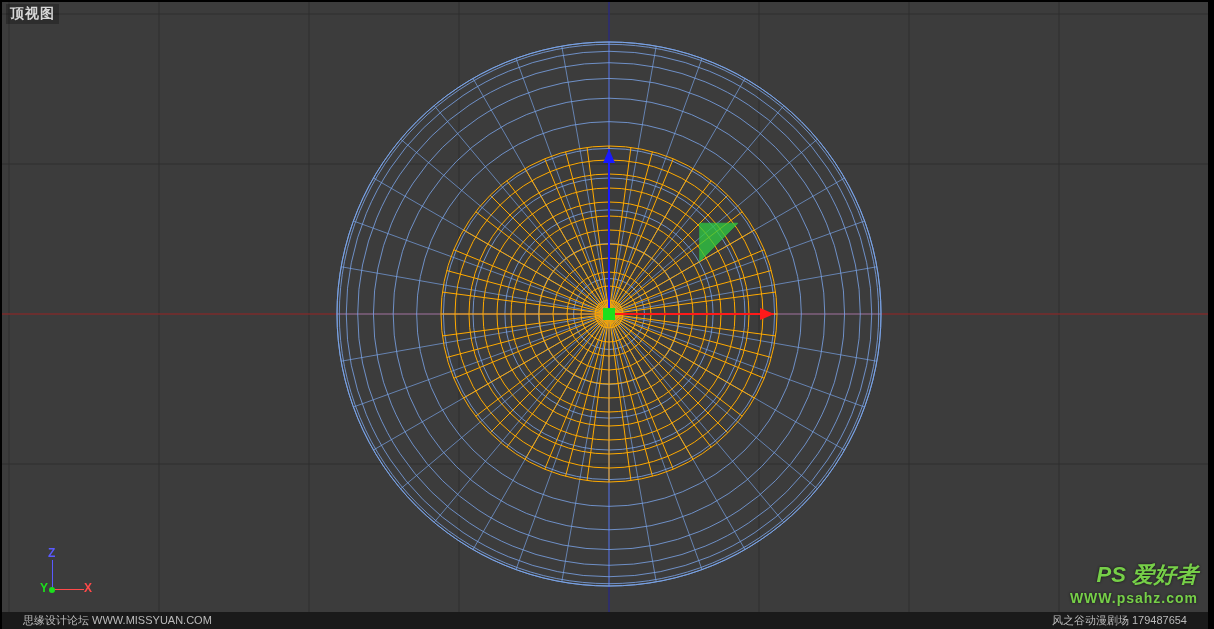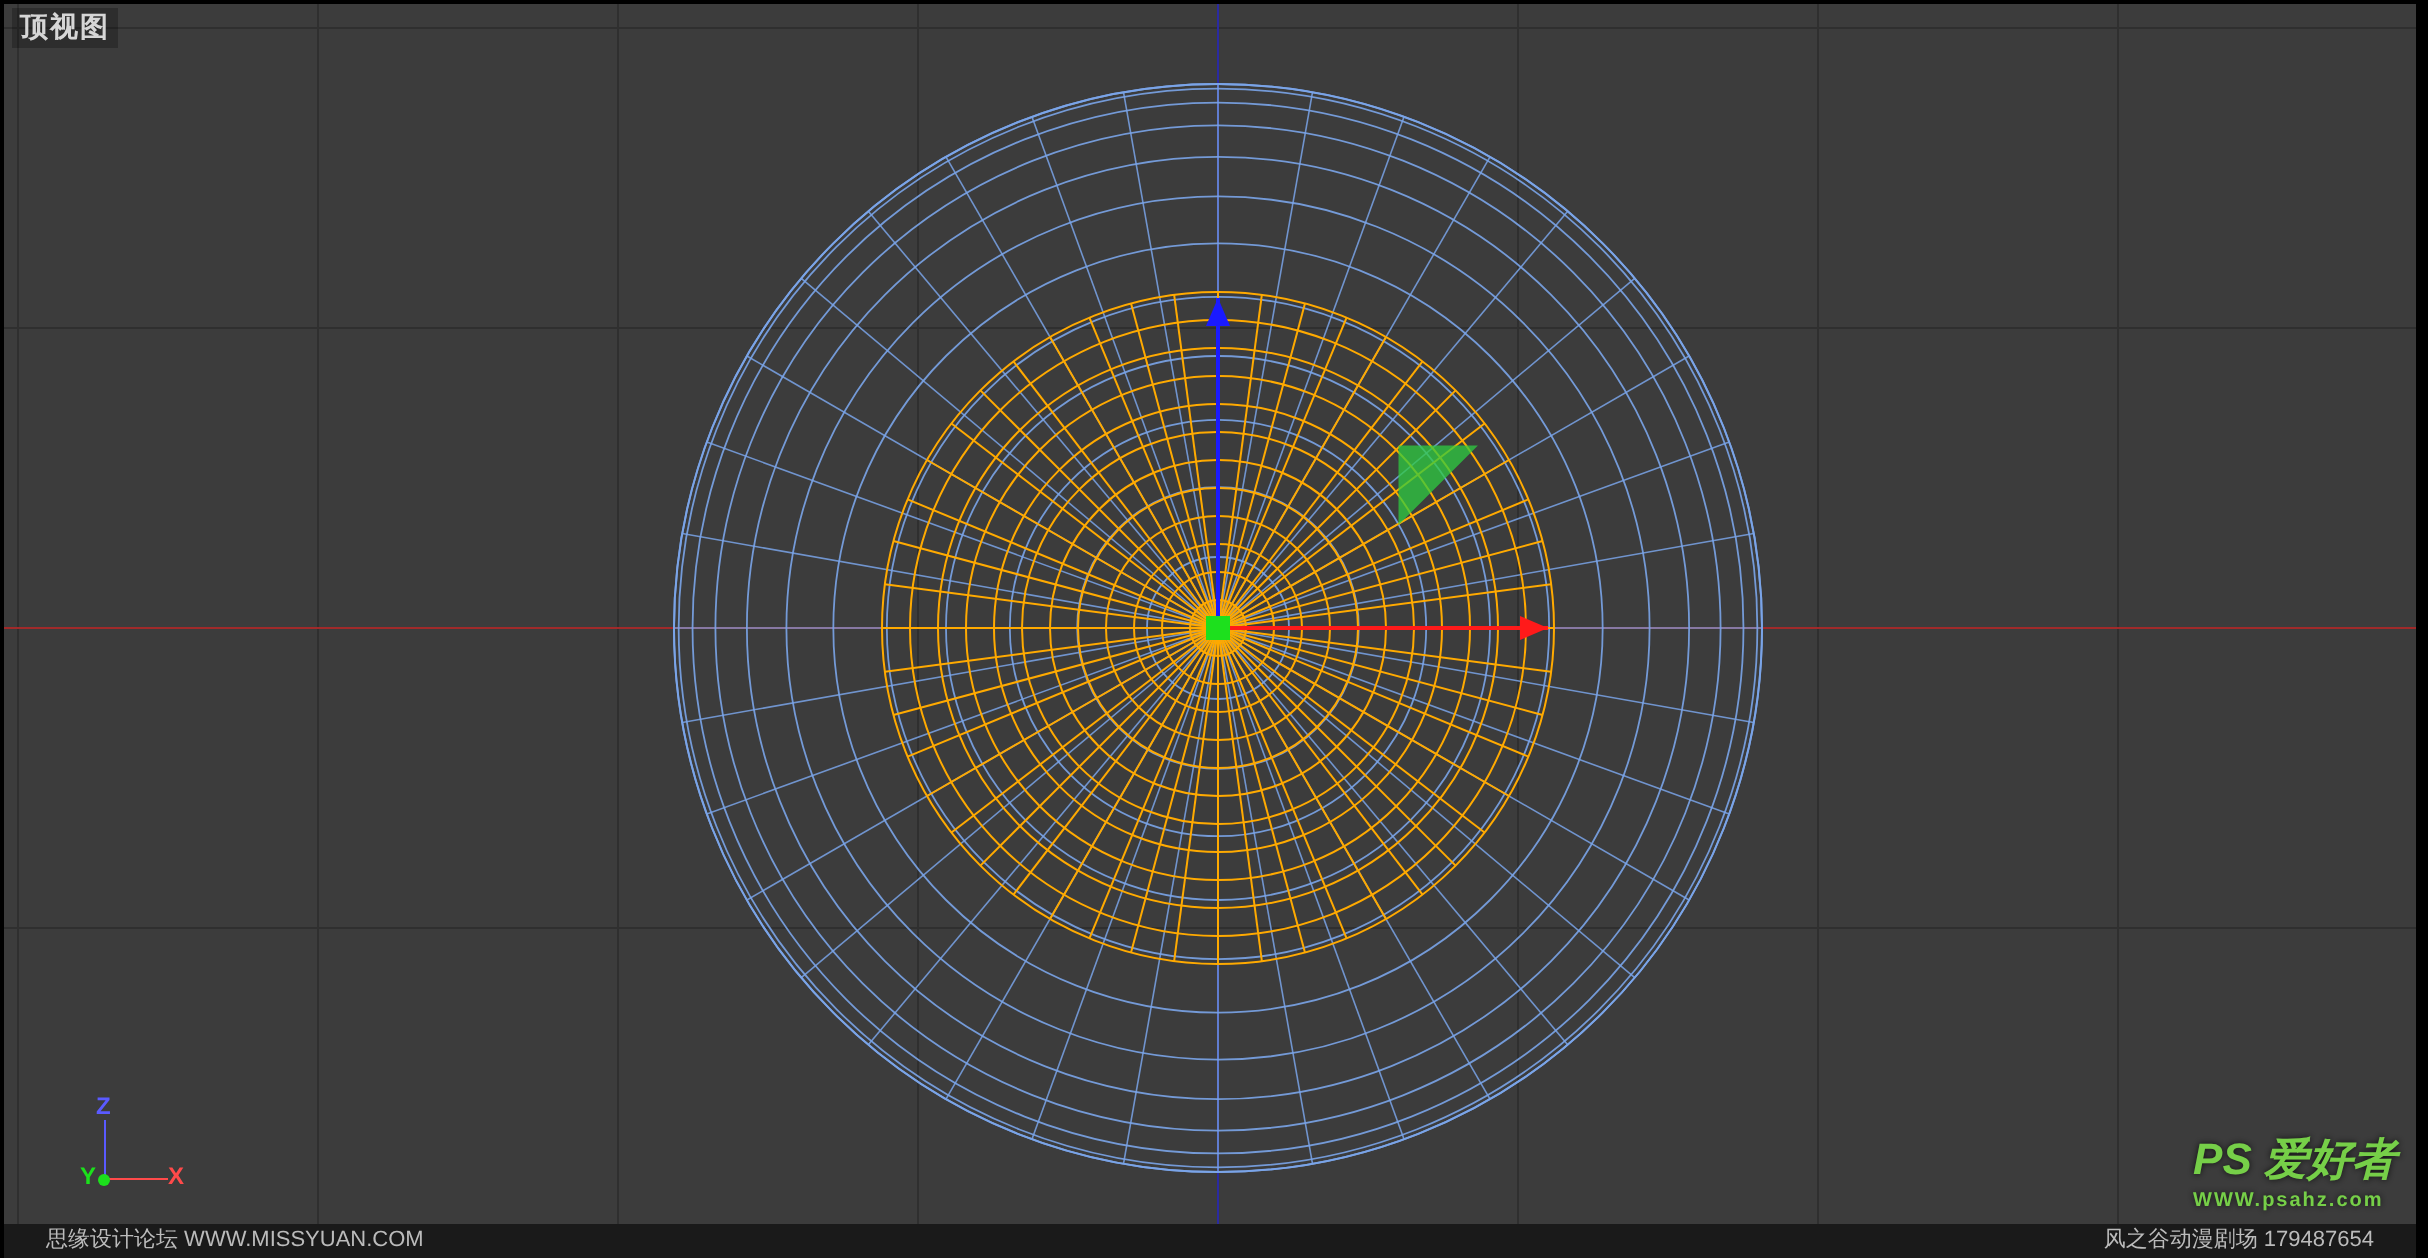"PS 爱好者" .watermark { text-align: none -> right }
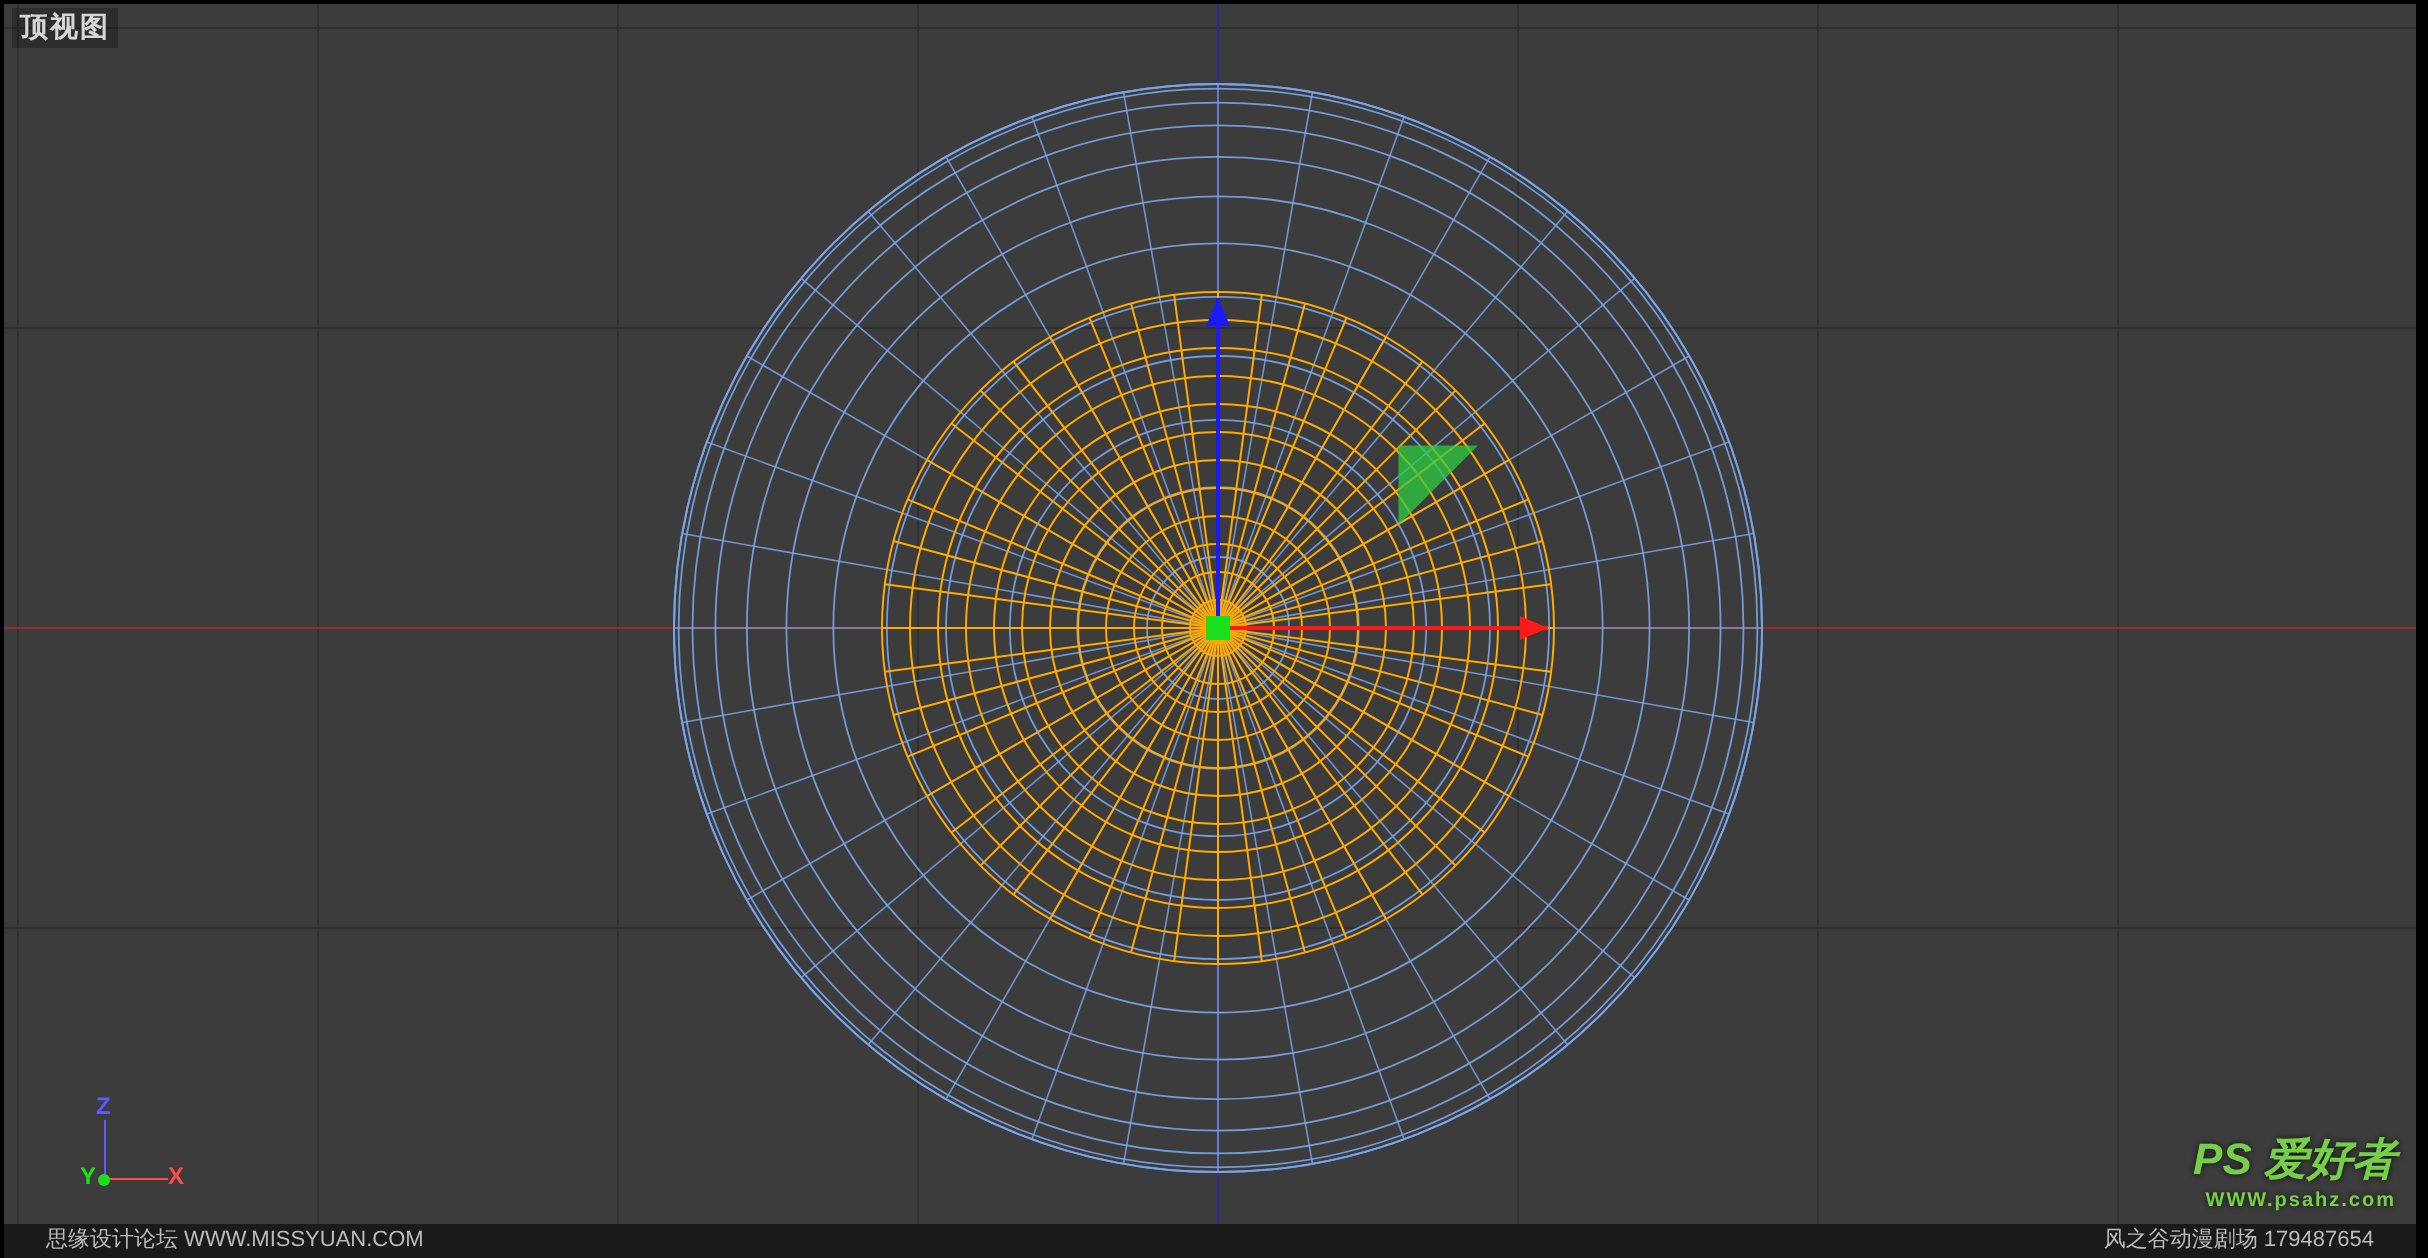"WWW.psahz.com" .watermark .small { font-size: 10px -> 14px }
